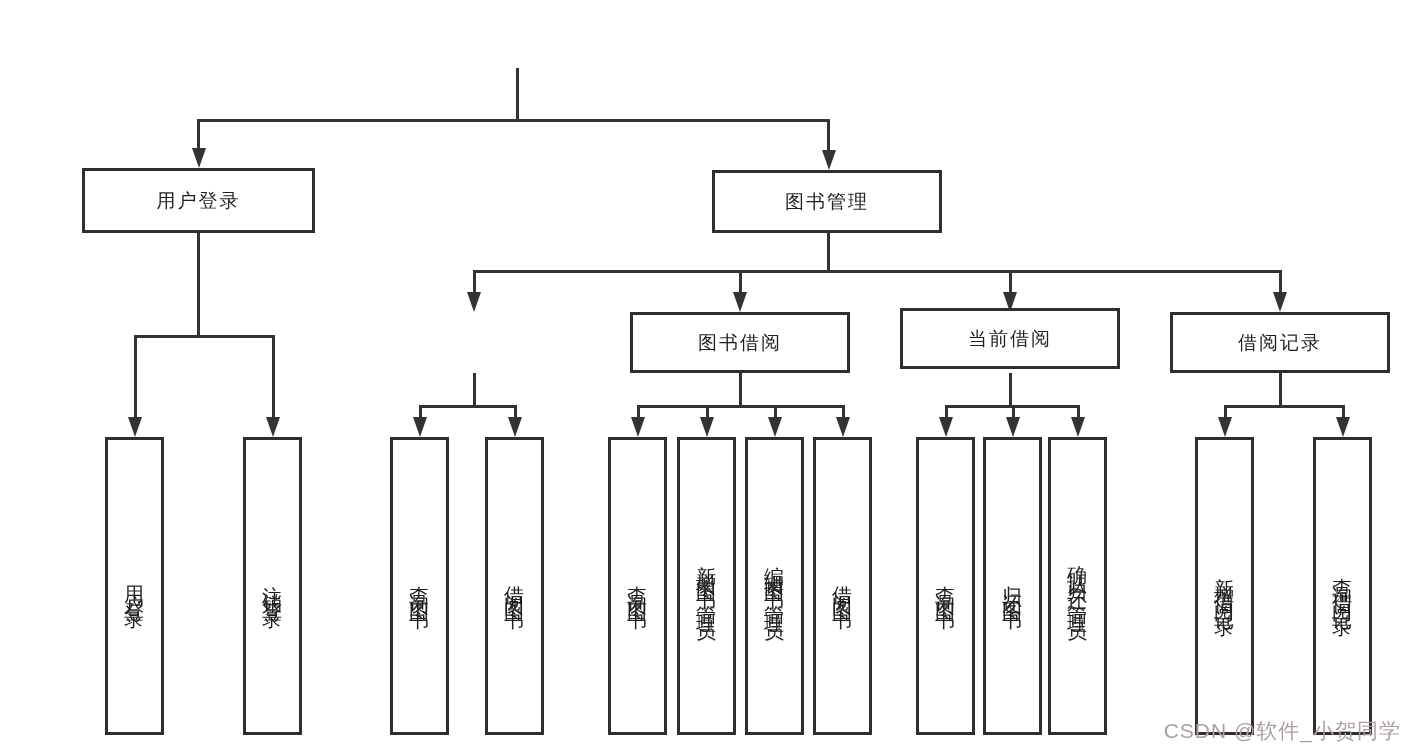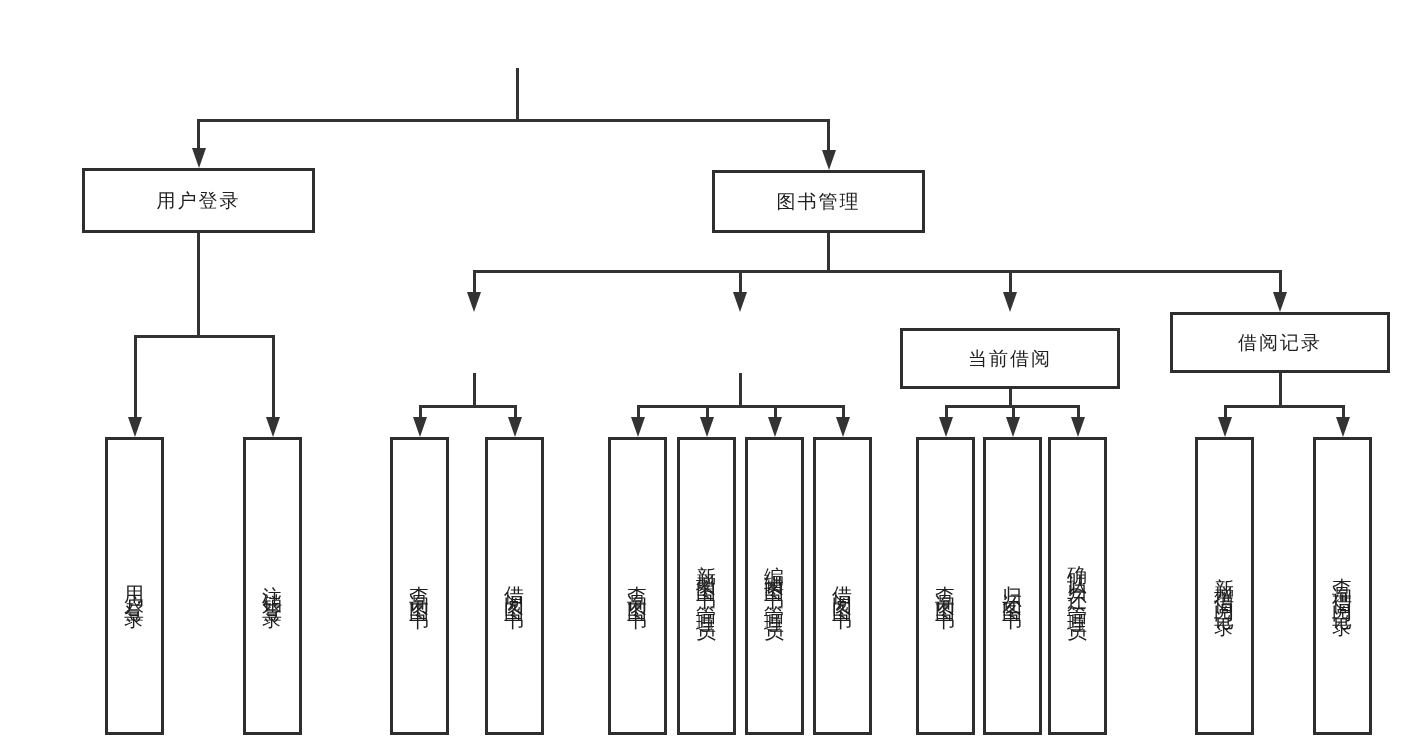"图书管理" div.box { width: 213px -> 230px }
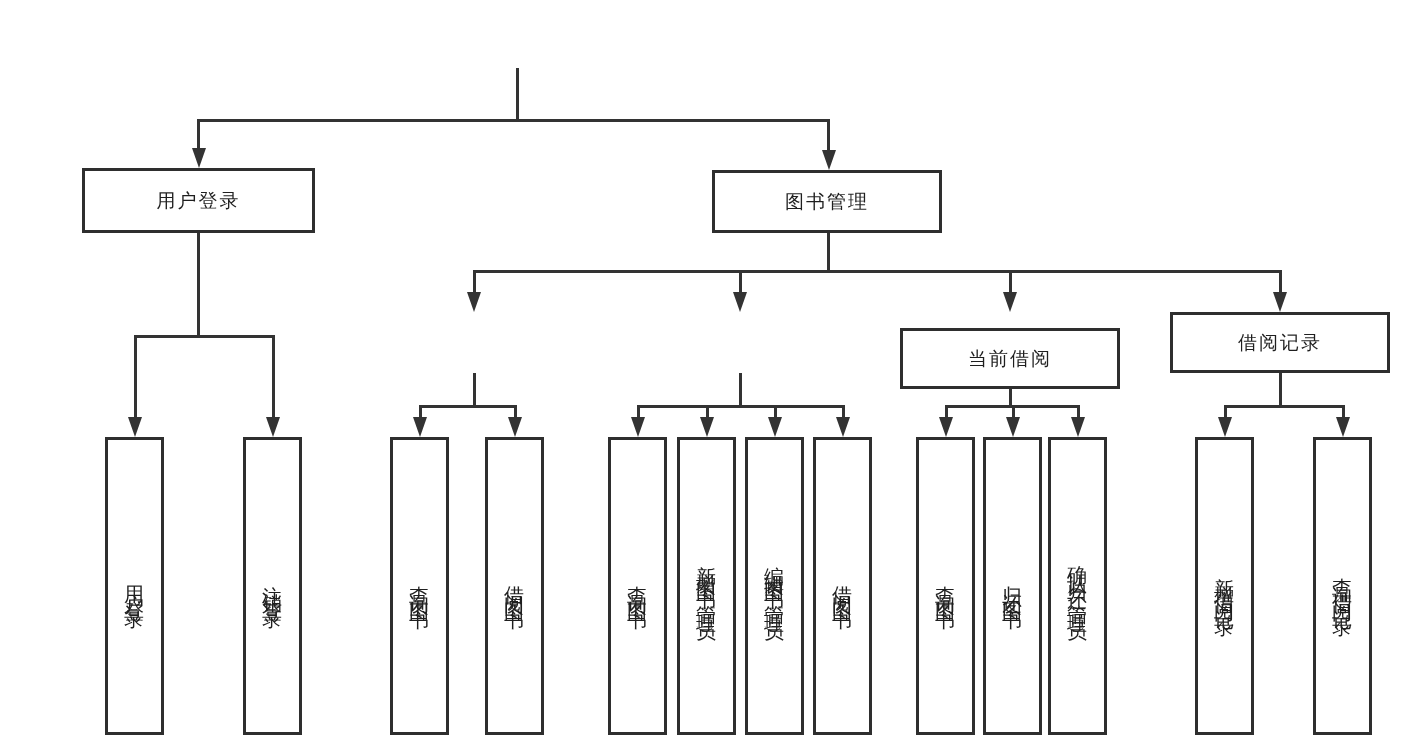"图书借阅" div.box { html: none -> <div> <span>图书借阅</span> </div> }
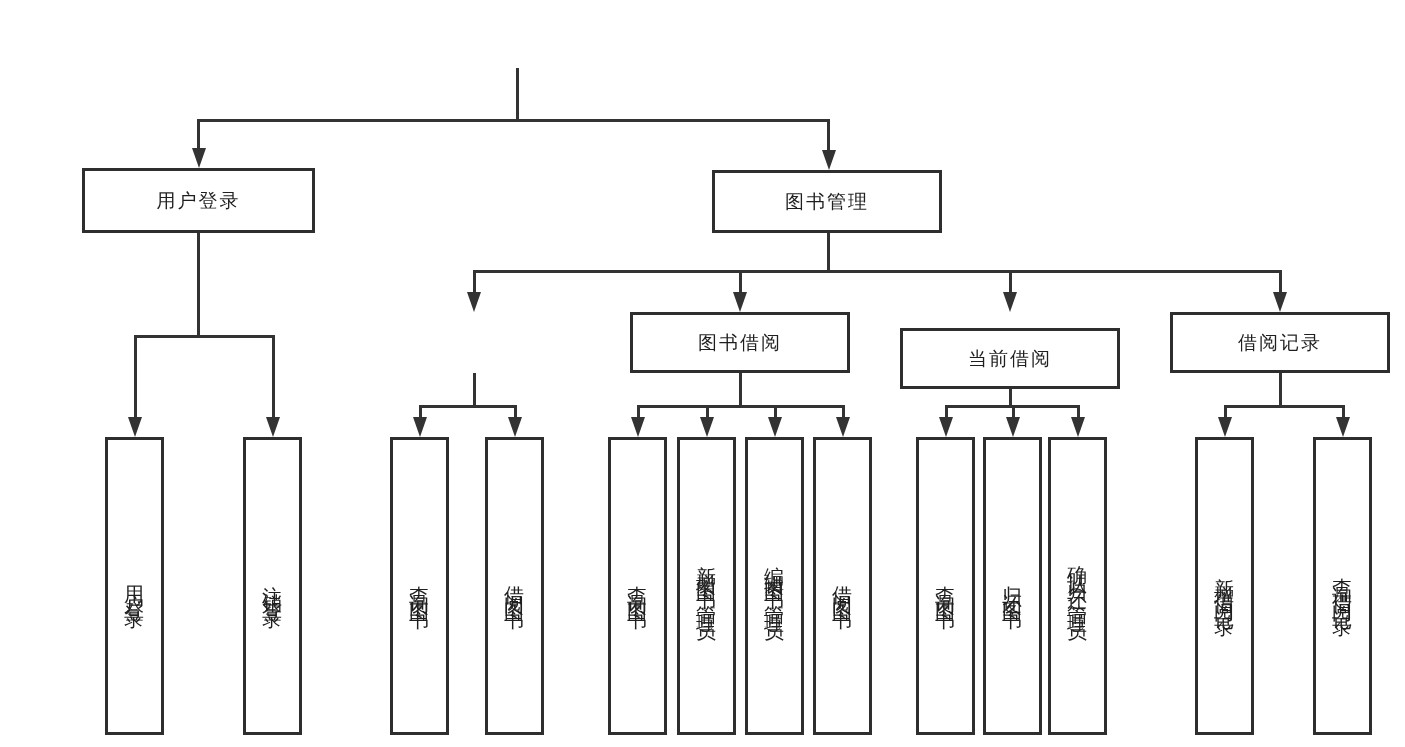"当前借阅" div.box { top: 328px -> 308px }
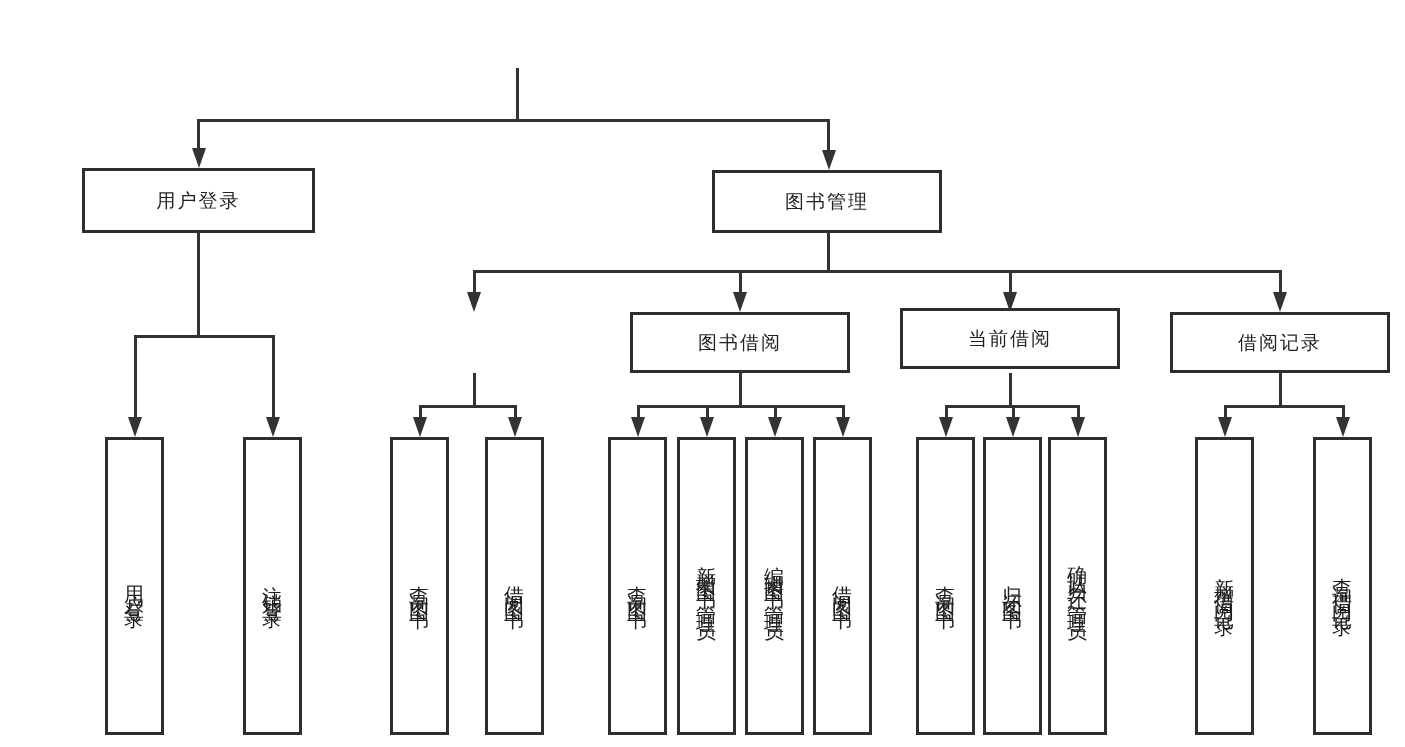"CSDN @软件_小贺同学" div.watermark { html: none -> <div>CSDN @软件_小贺同学</div> }
